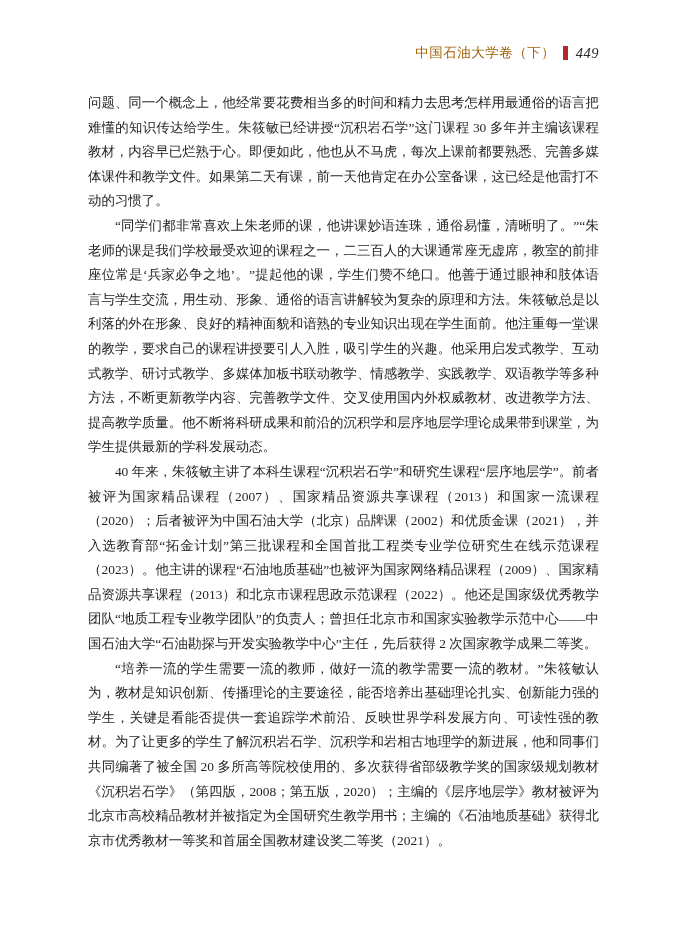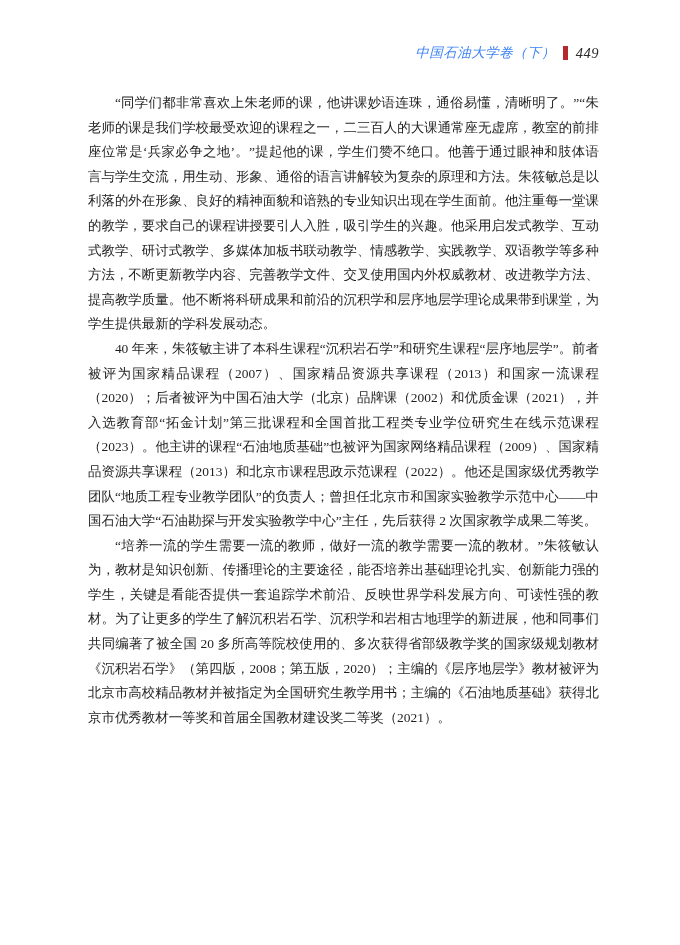"中国石油大学卷（下）" .running-header .title { color: #3b82f6 -> #a16207; font-style: italic -> none }
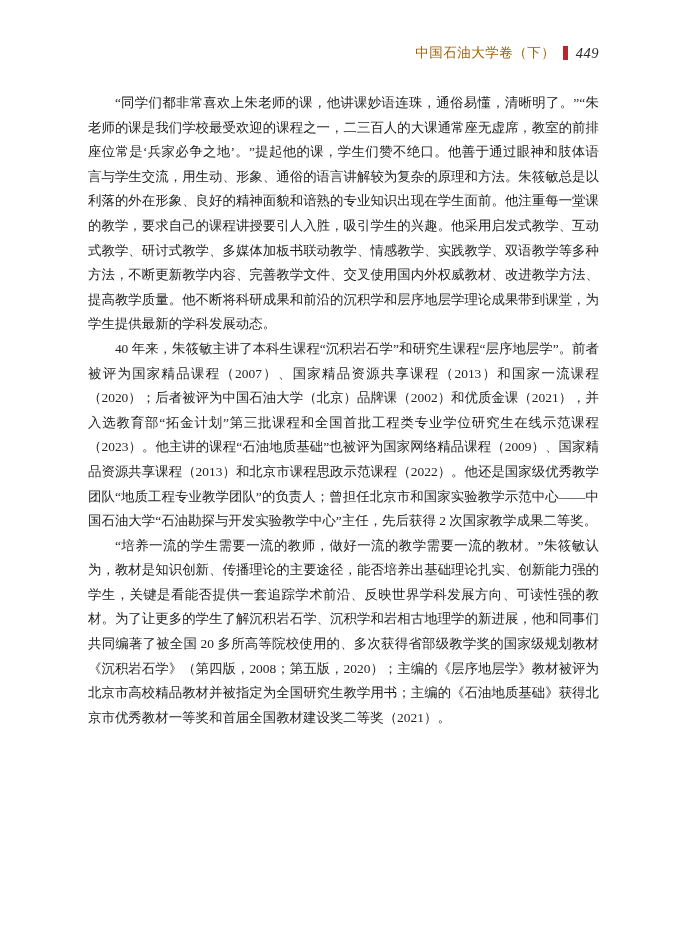"问题、同一个概念上，他经常要花费相当多的时间和精力去思考怎样用最通俗的语言把难懂" p { html: none -> <p>问题、同一个概念上，他经常要花费相当多的时间和精力去思考怎样用最通俗的语言把难懂的知识传达给学生。朱筱敏已经讲授“沉积岩石学”这门课程 30 多年并主编该课程教材，内容早已烂熟于心。即便如此，他也从不马虎，每次上课前都要熟悉、完善多媒体课件和教学文件。如果第二天有课，前一天他肯定在办公室备课，这已经是他雷打不动的习惯了。</p> }
